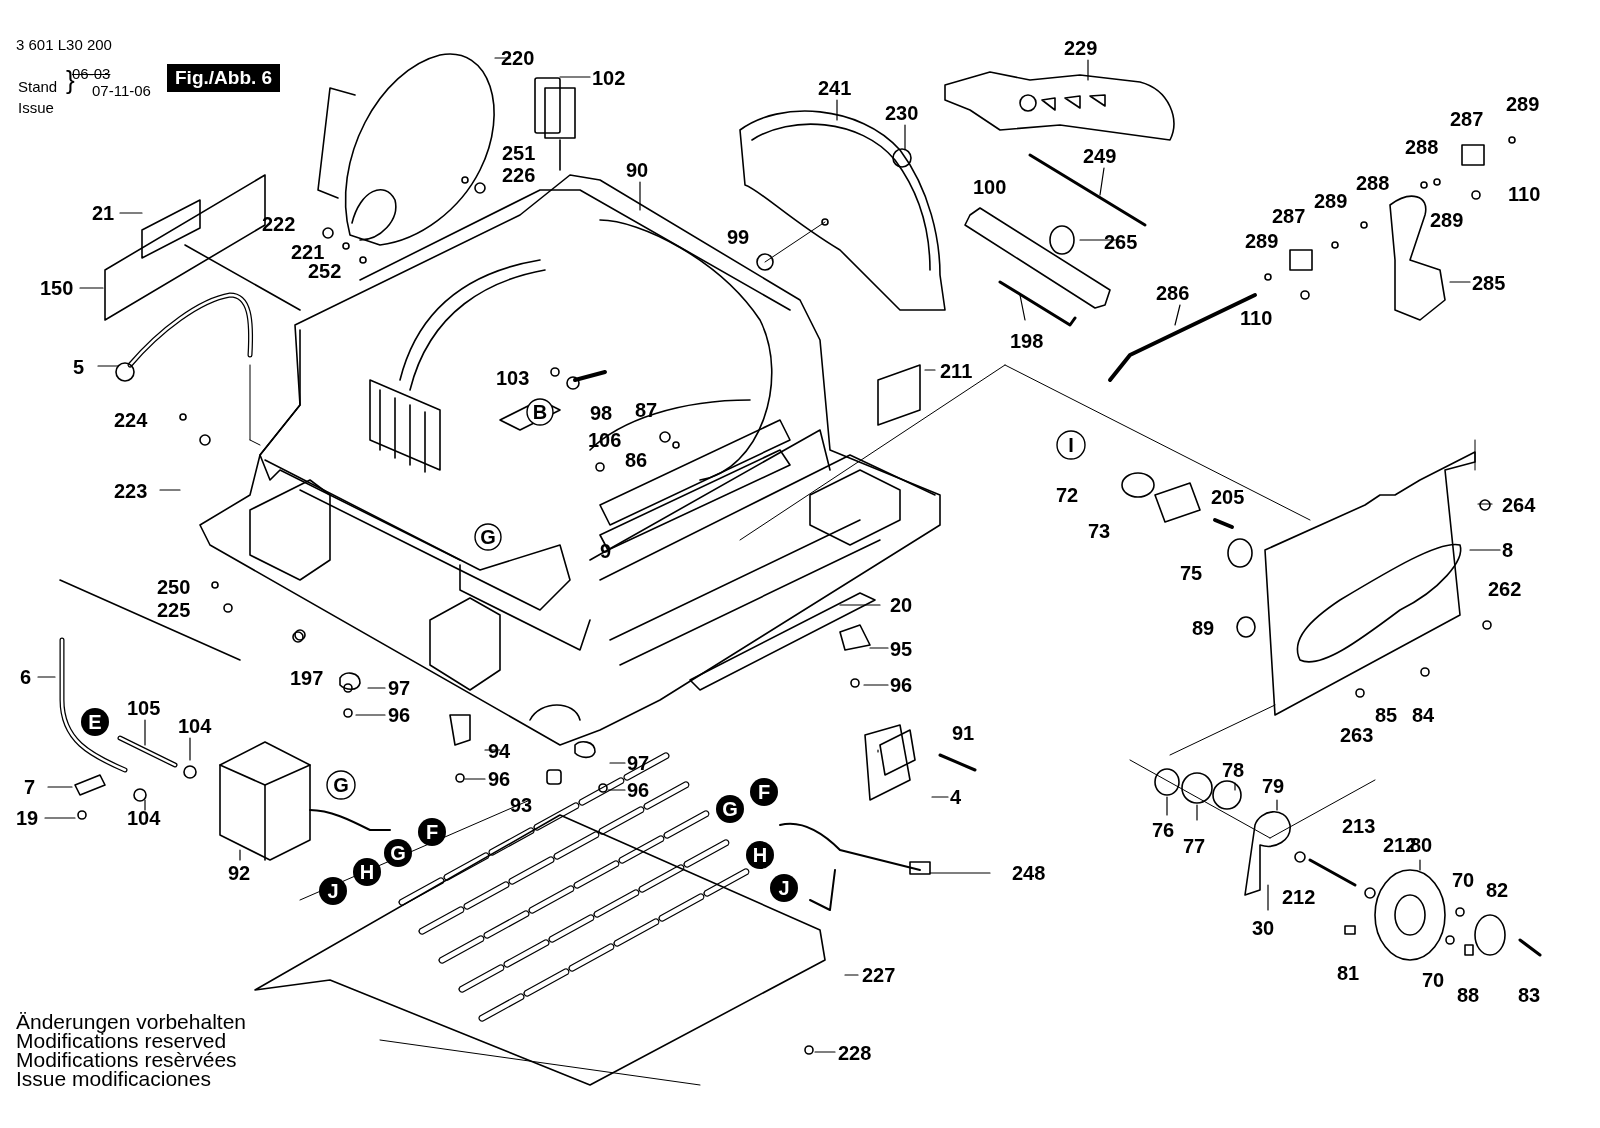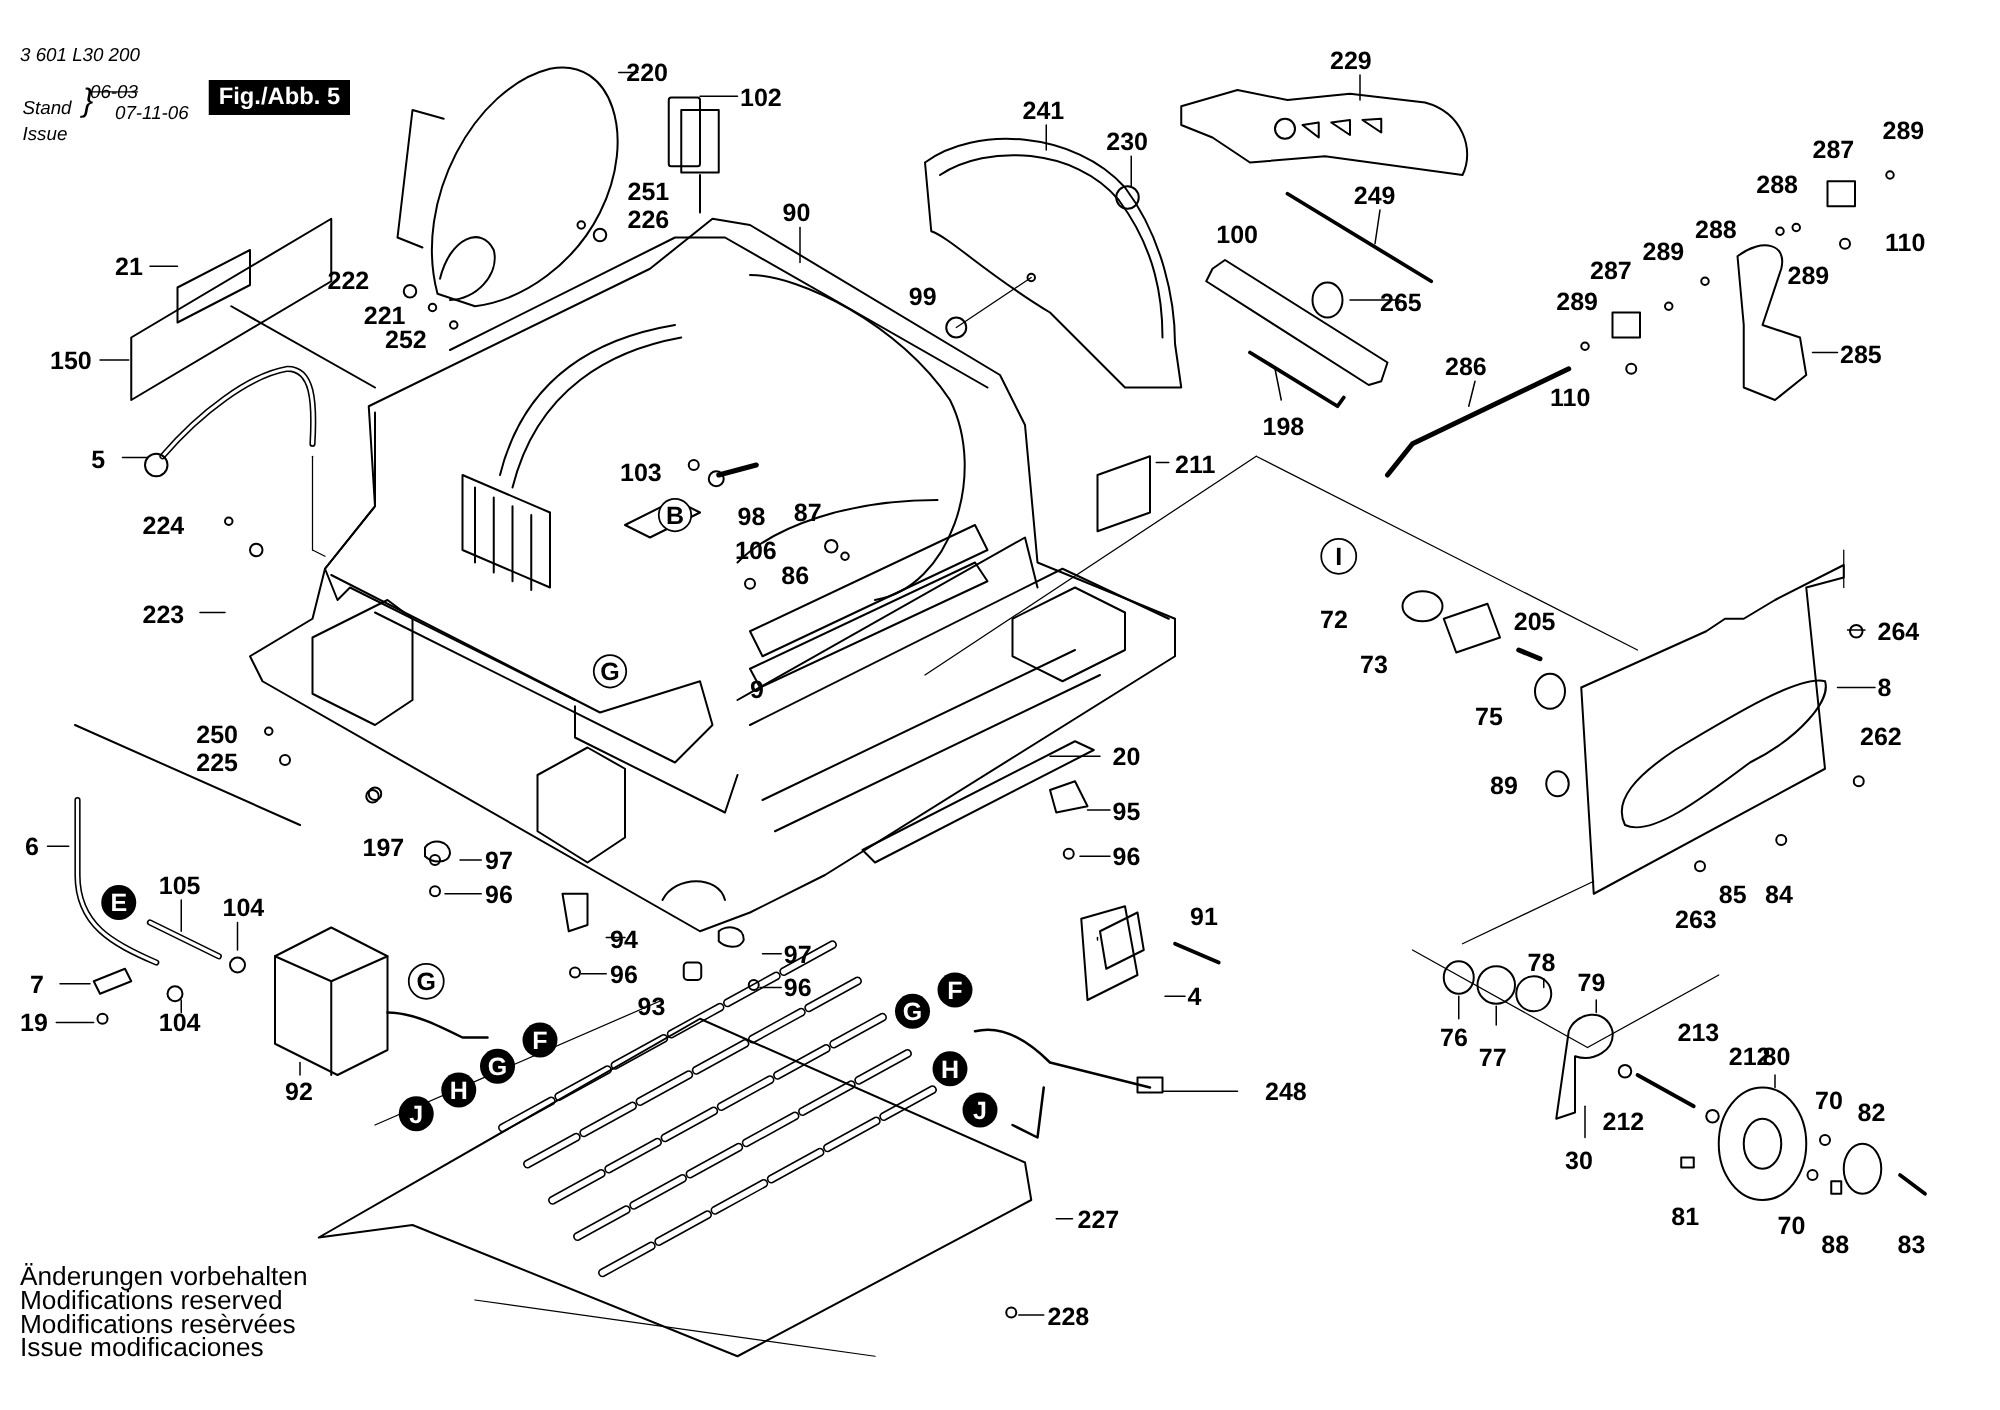"3 601 L30 200" .hdr { font-style: italic -> none }
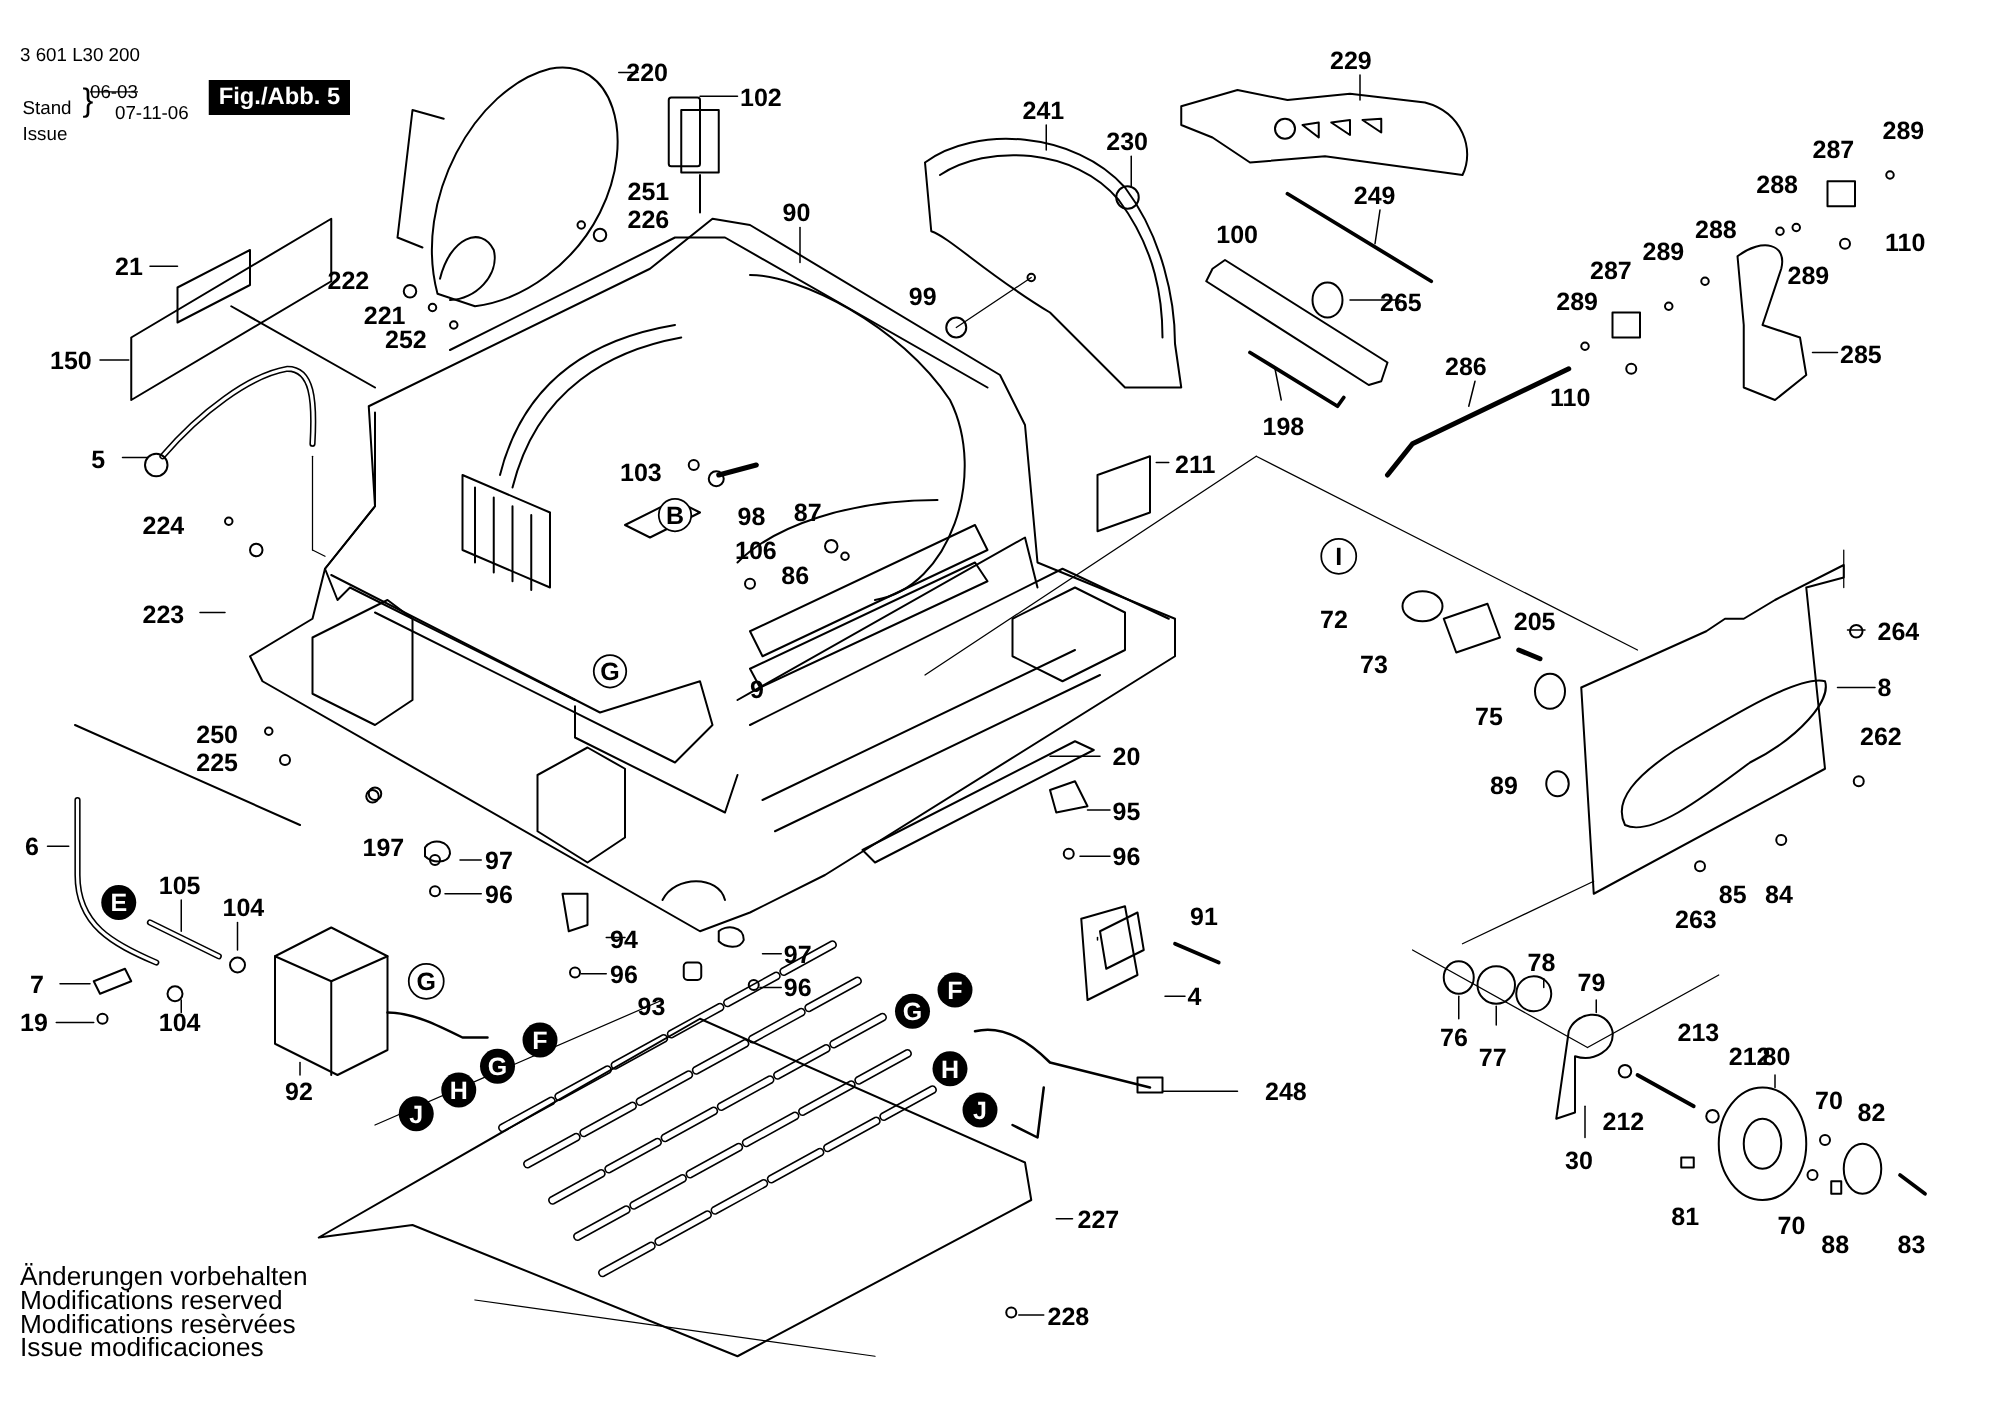"Fig./Abb. 5" div.figbox { text: 5 -> 6 }
